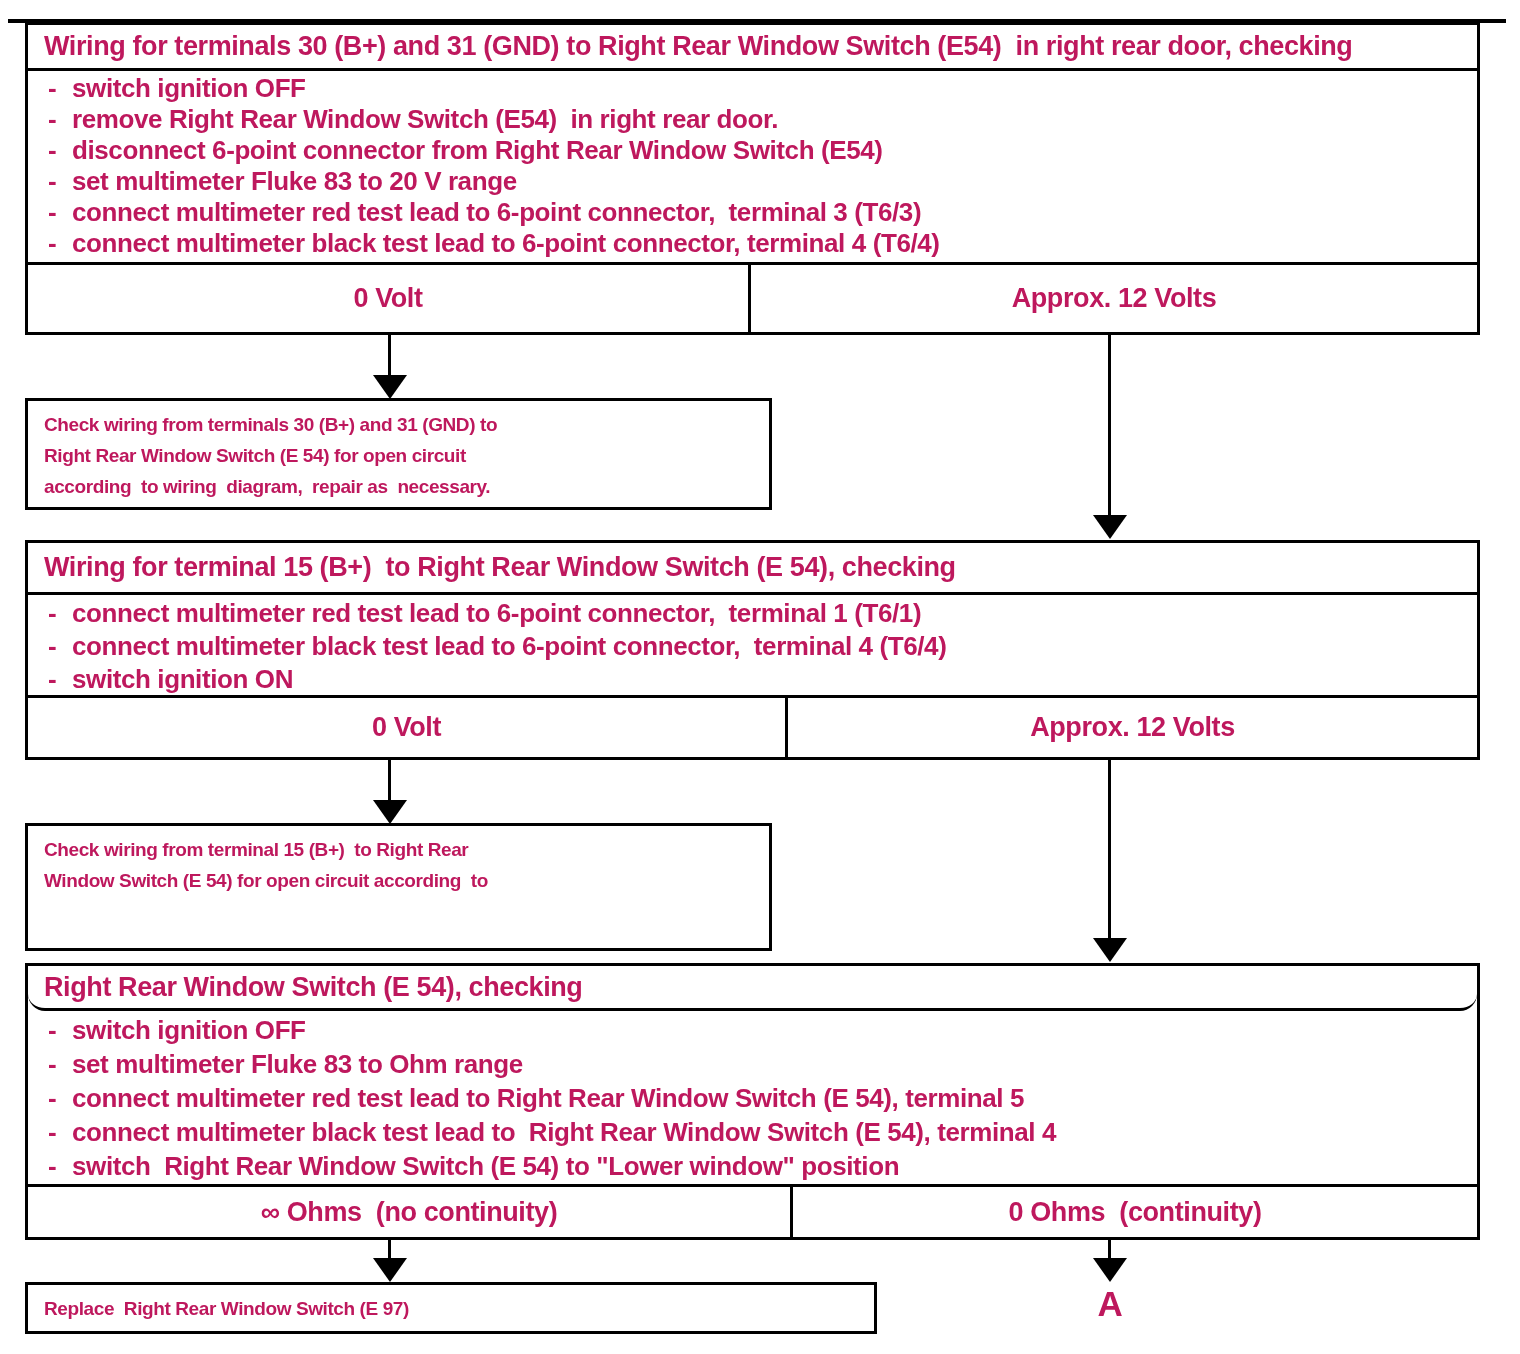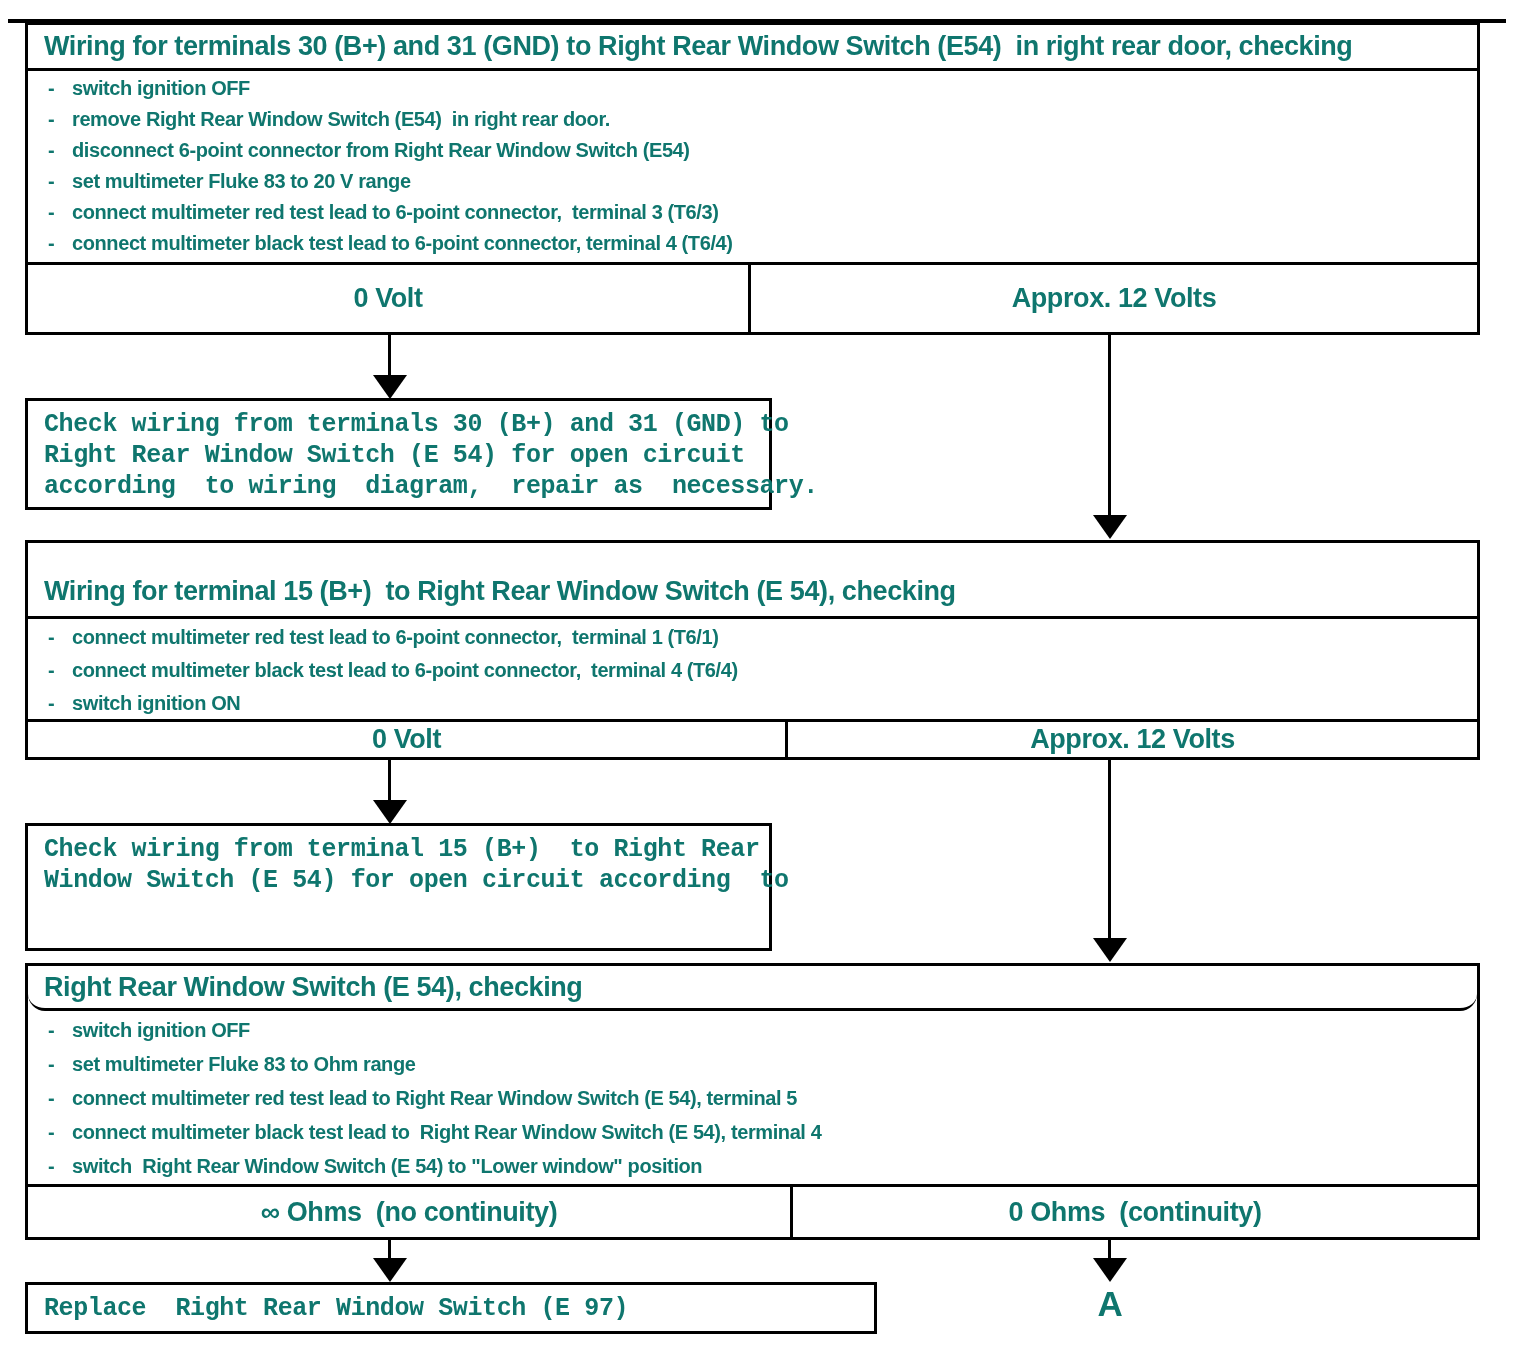"Wiring for terminals 30 (B+)" .t { color: #0f766e -> #be185d }
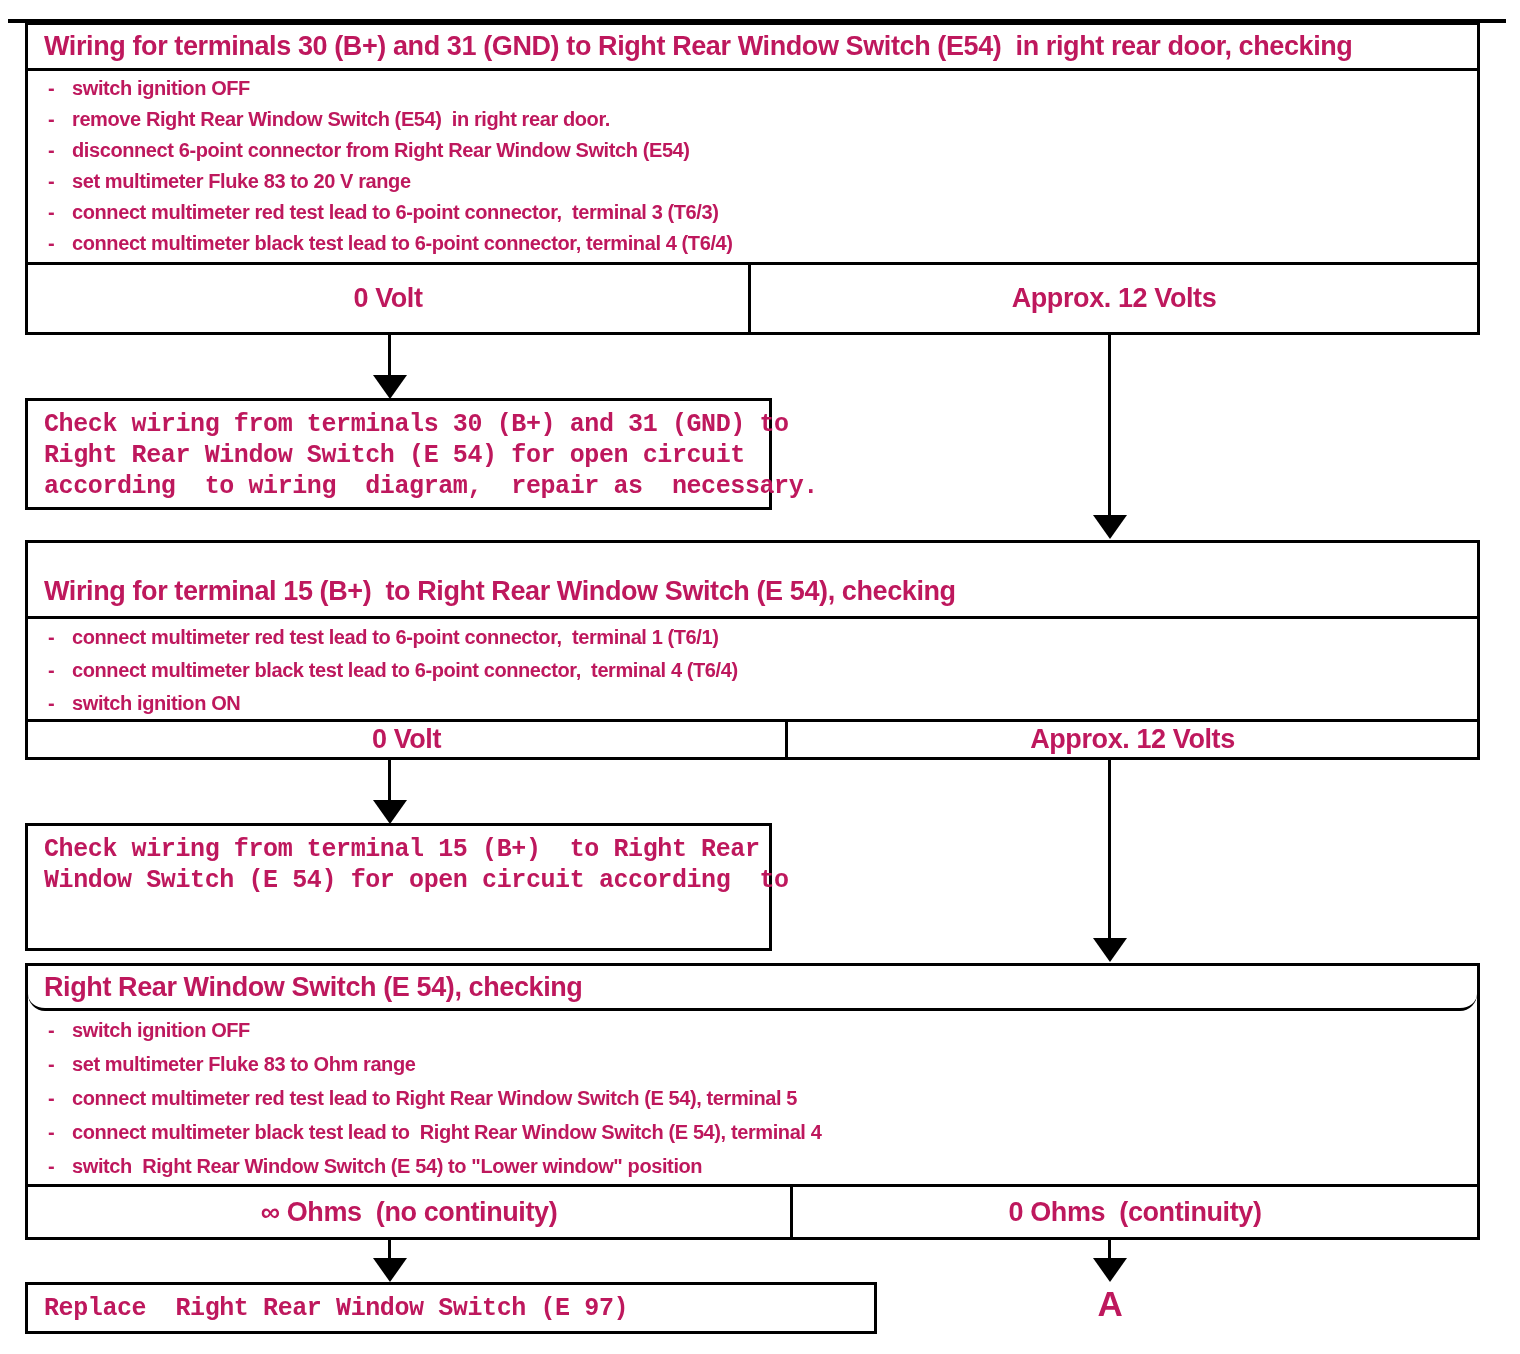"switch ignition OFF" .tbody { font-size: 20px -> 26px }
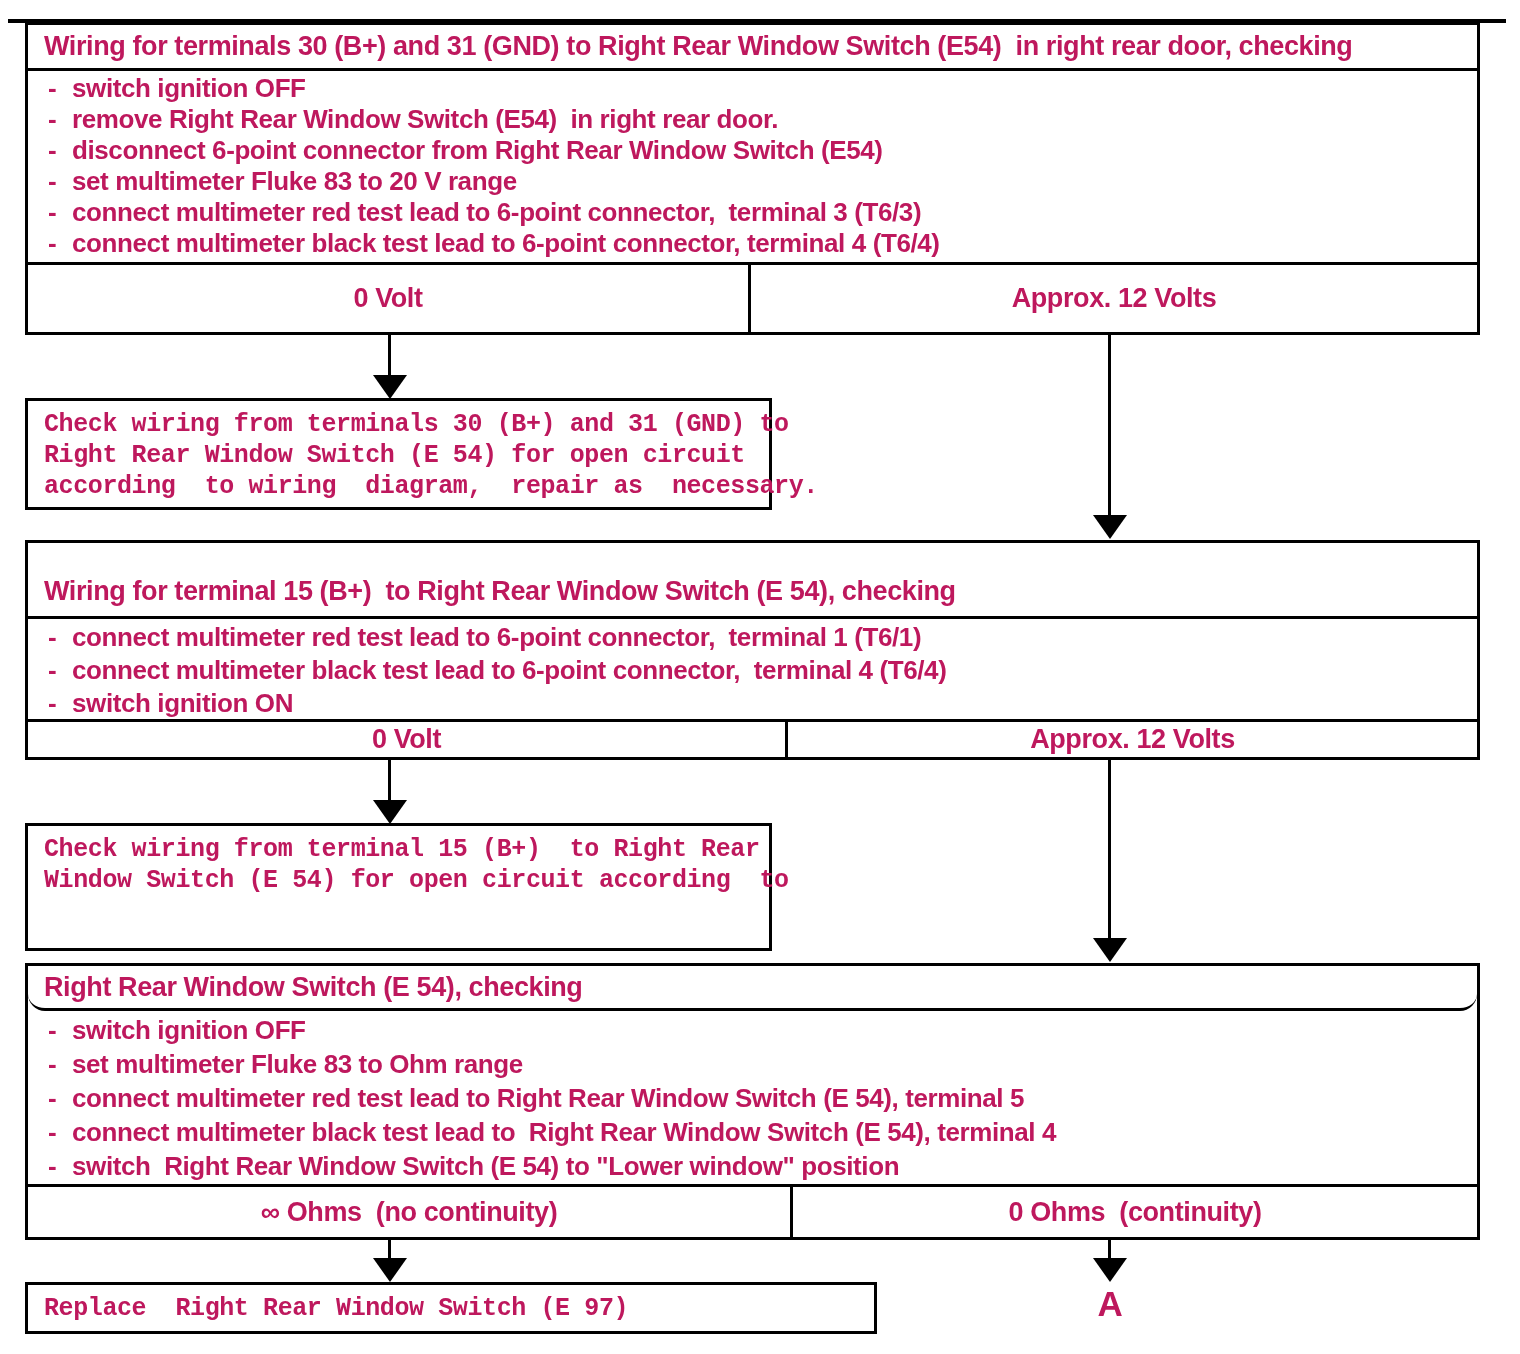"Check wiring from terminals 30" .abox { font-family: Liberation Mono, monospace -> none; font-size: 25px -> 19px }
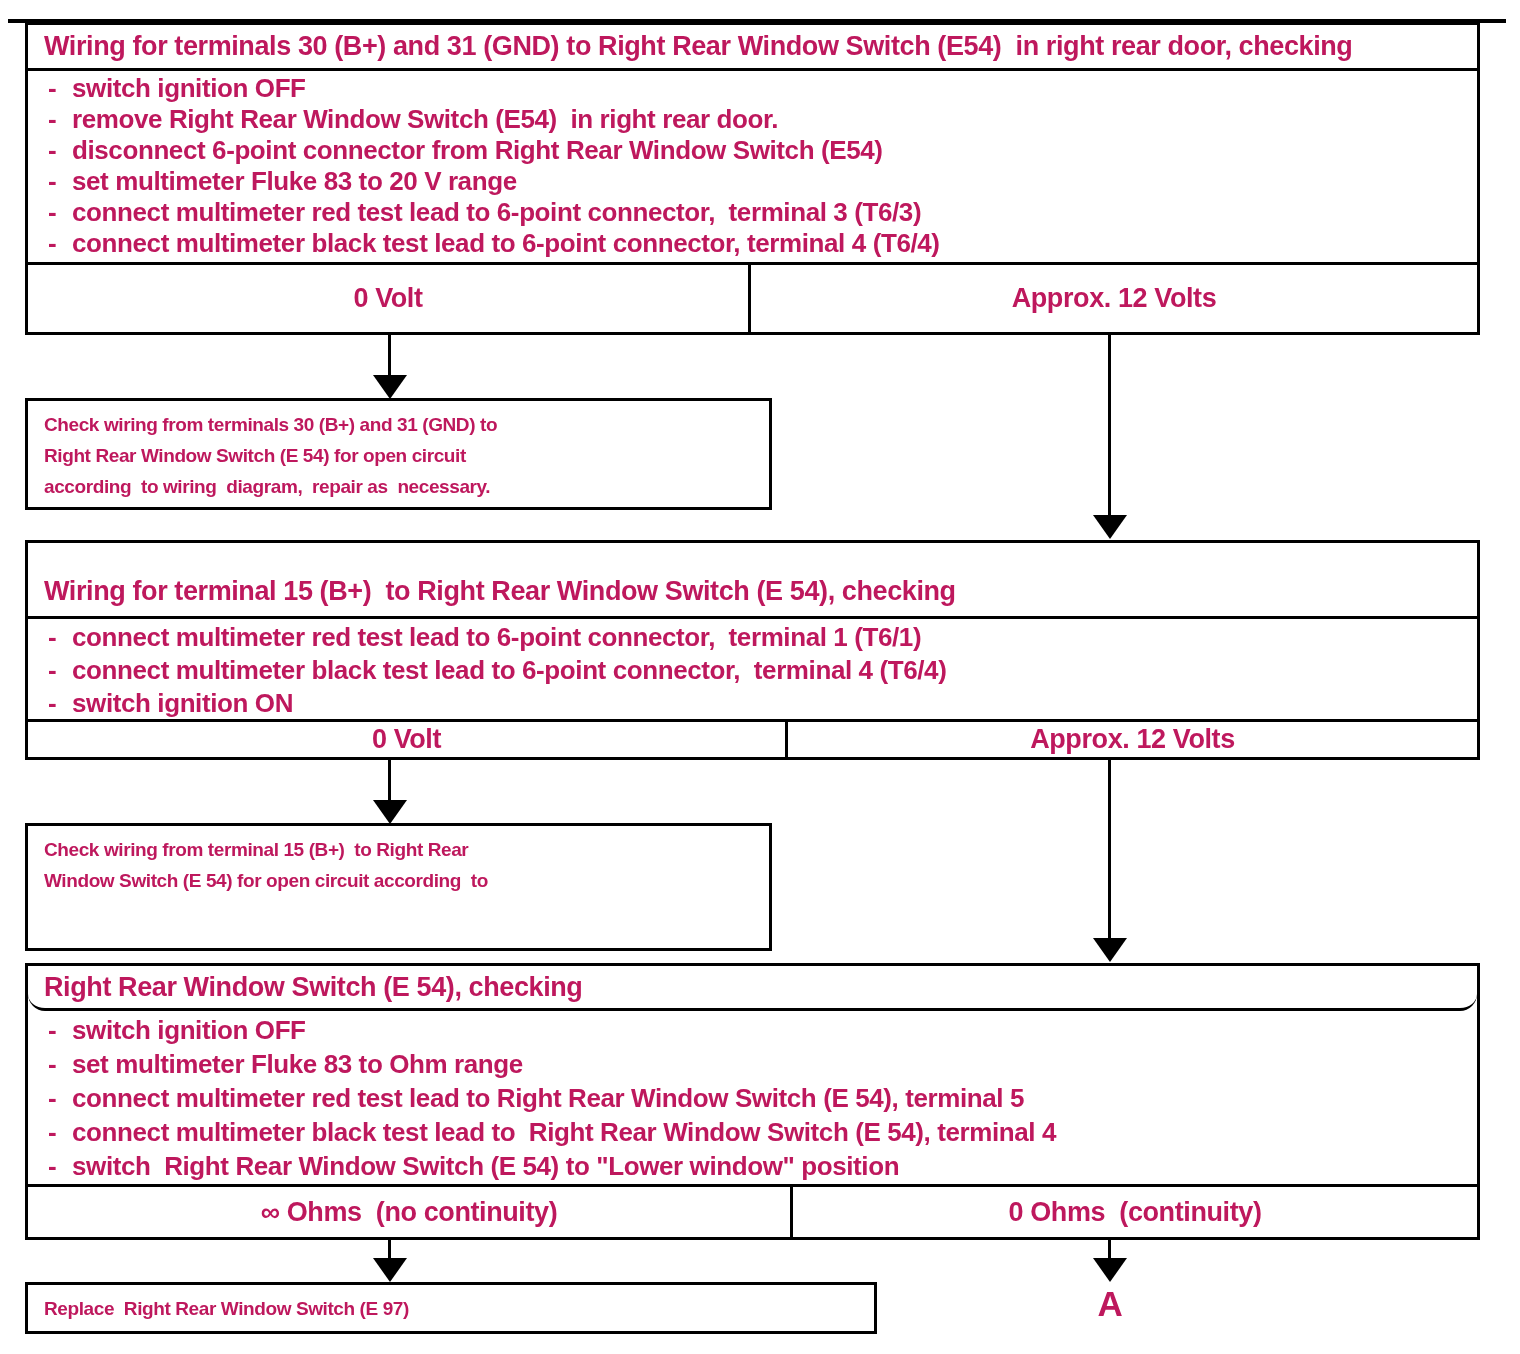"Wiring for terminal 15 (B+)" div.thead { margin-top: 24px -> none }
